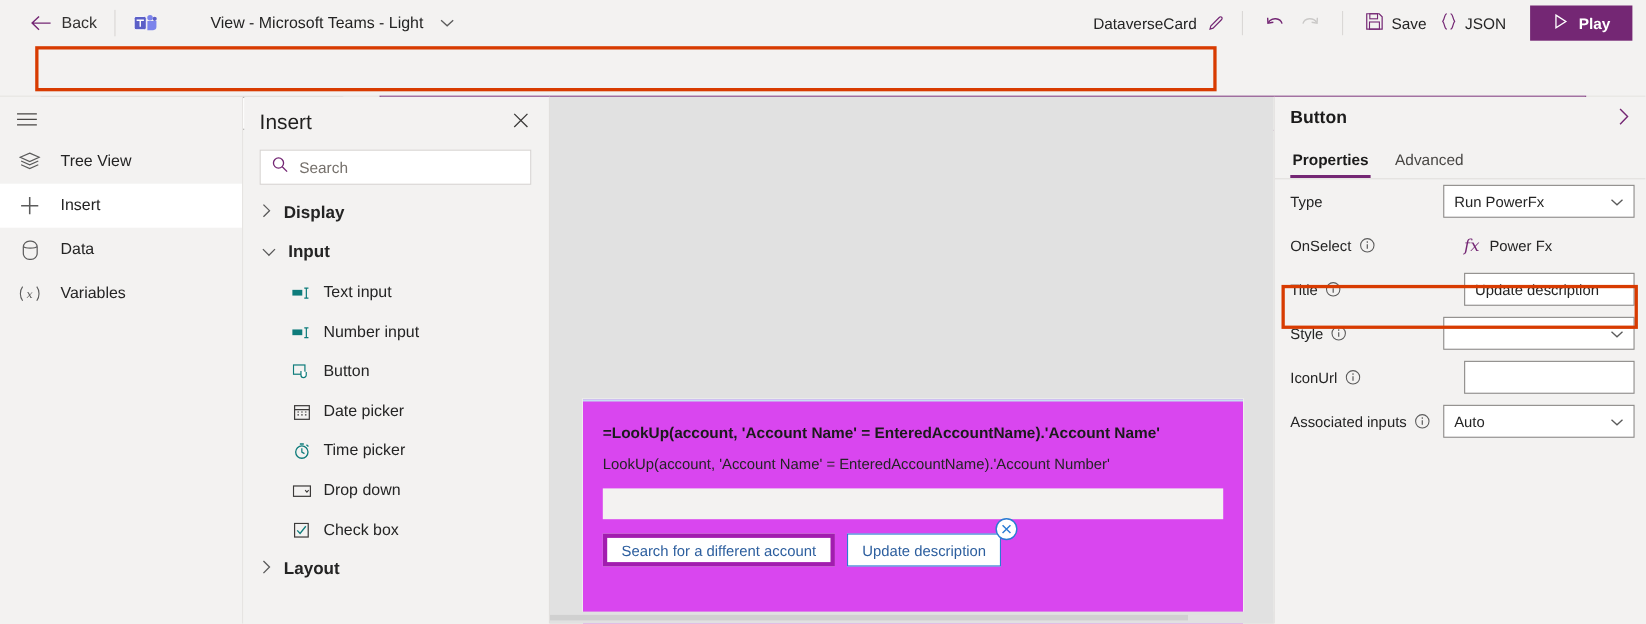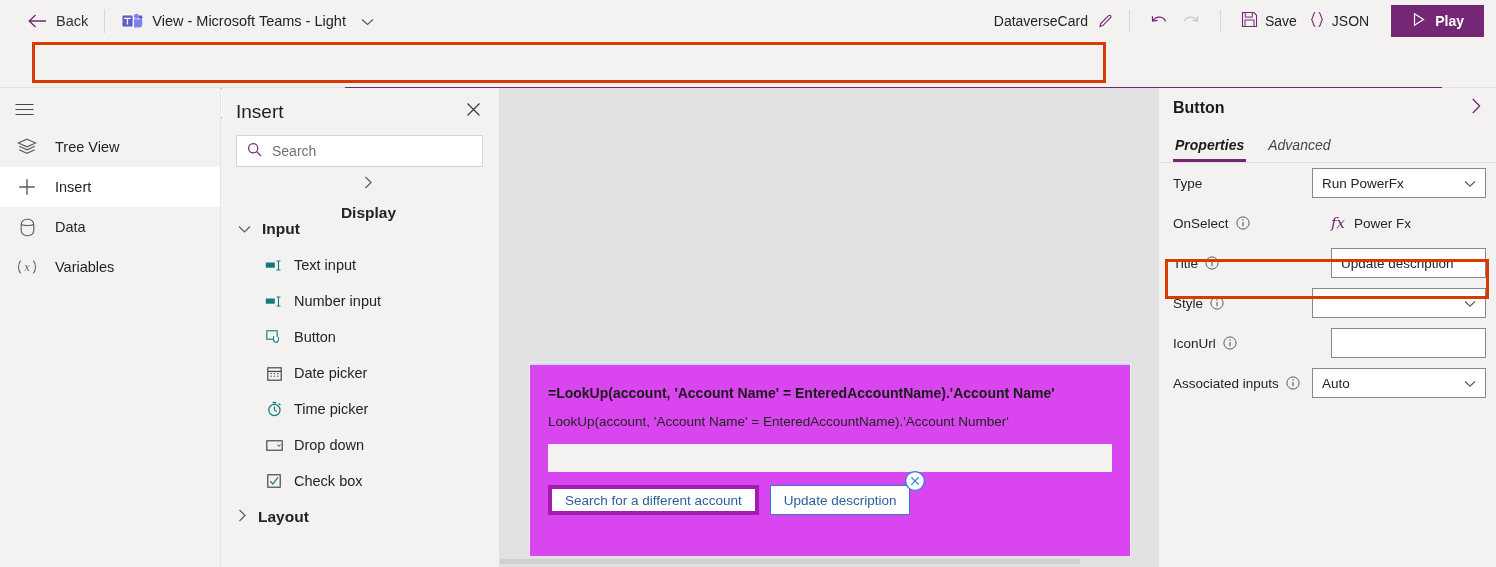"View - Microsoft Teams -" .view-title { margin-left: none -> 39px }
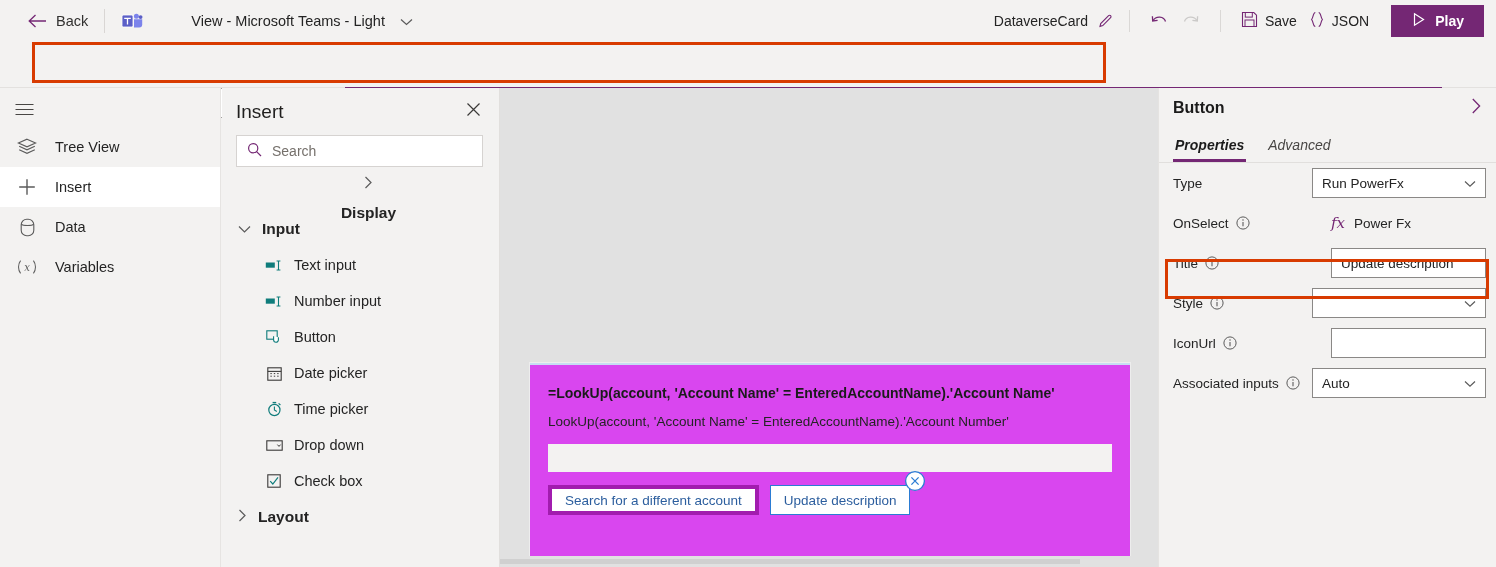"Properties" .tabs { font-style: italic -> none }
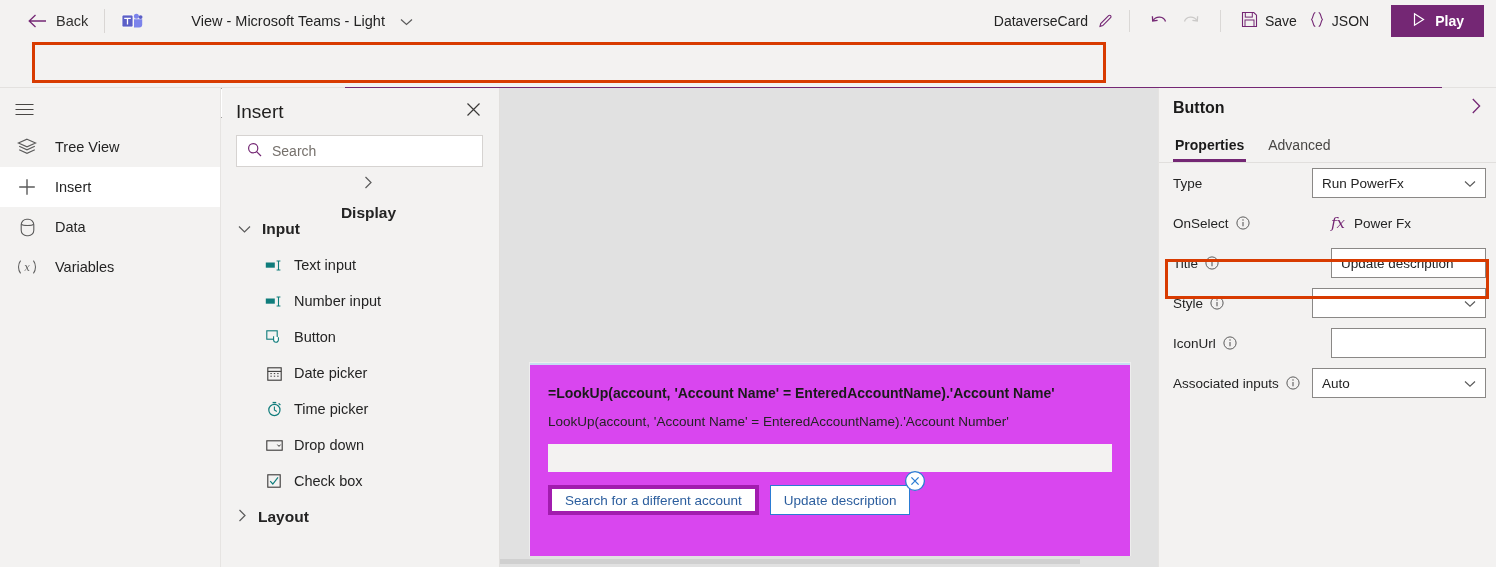"Display" .grp-margin { flex-direction: column -> none }
